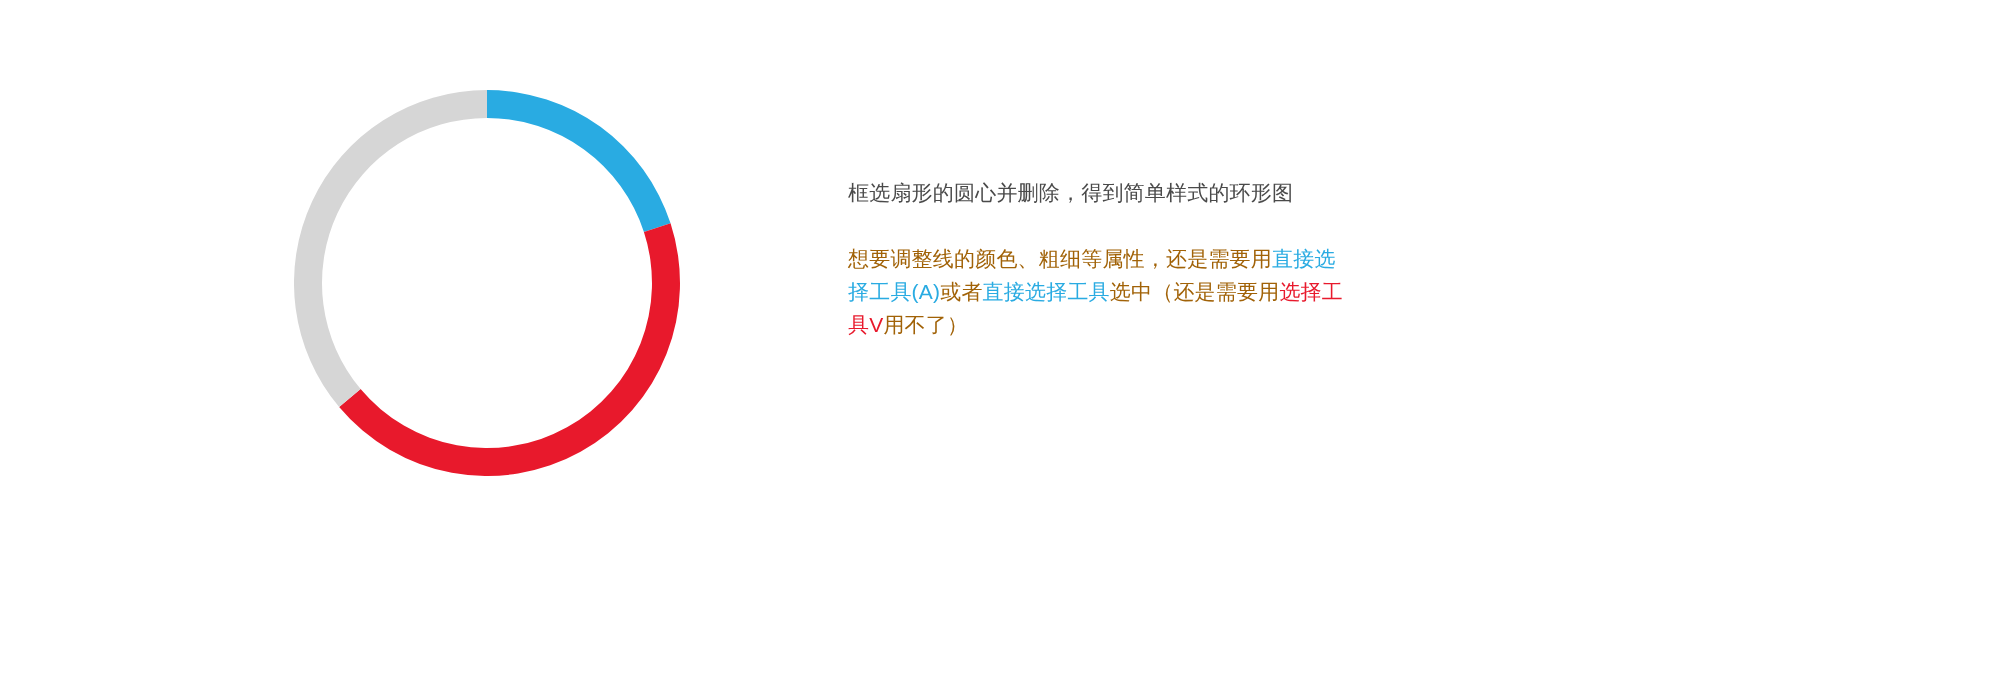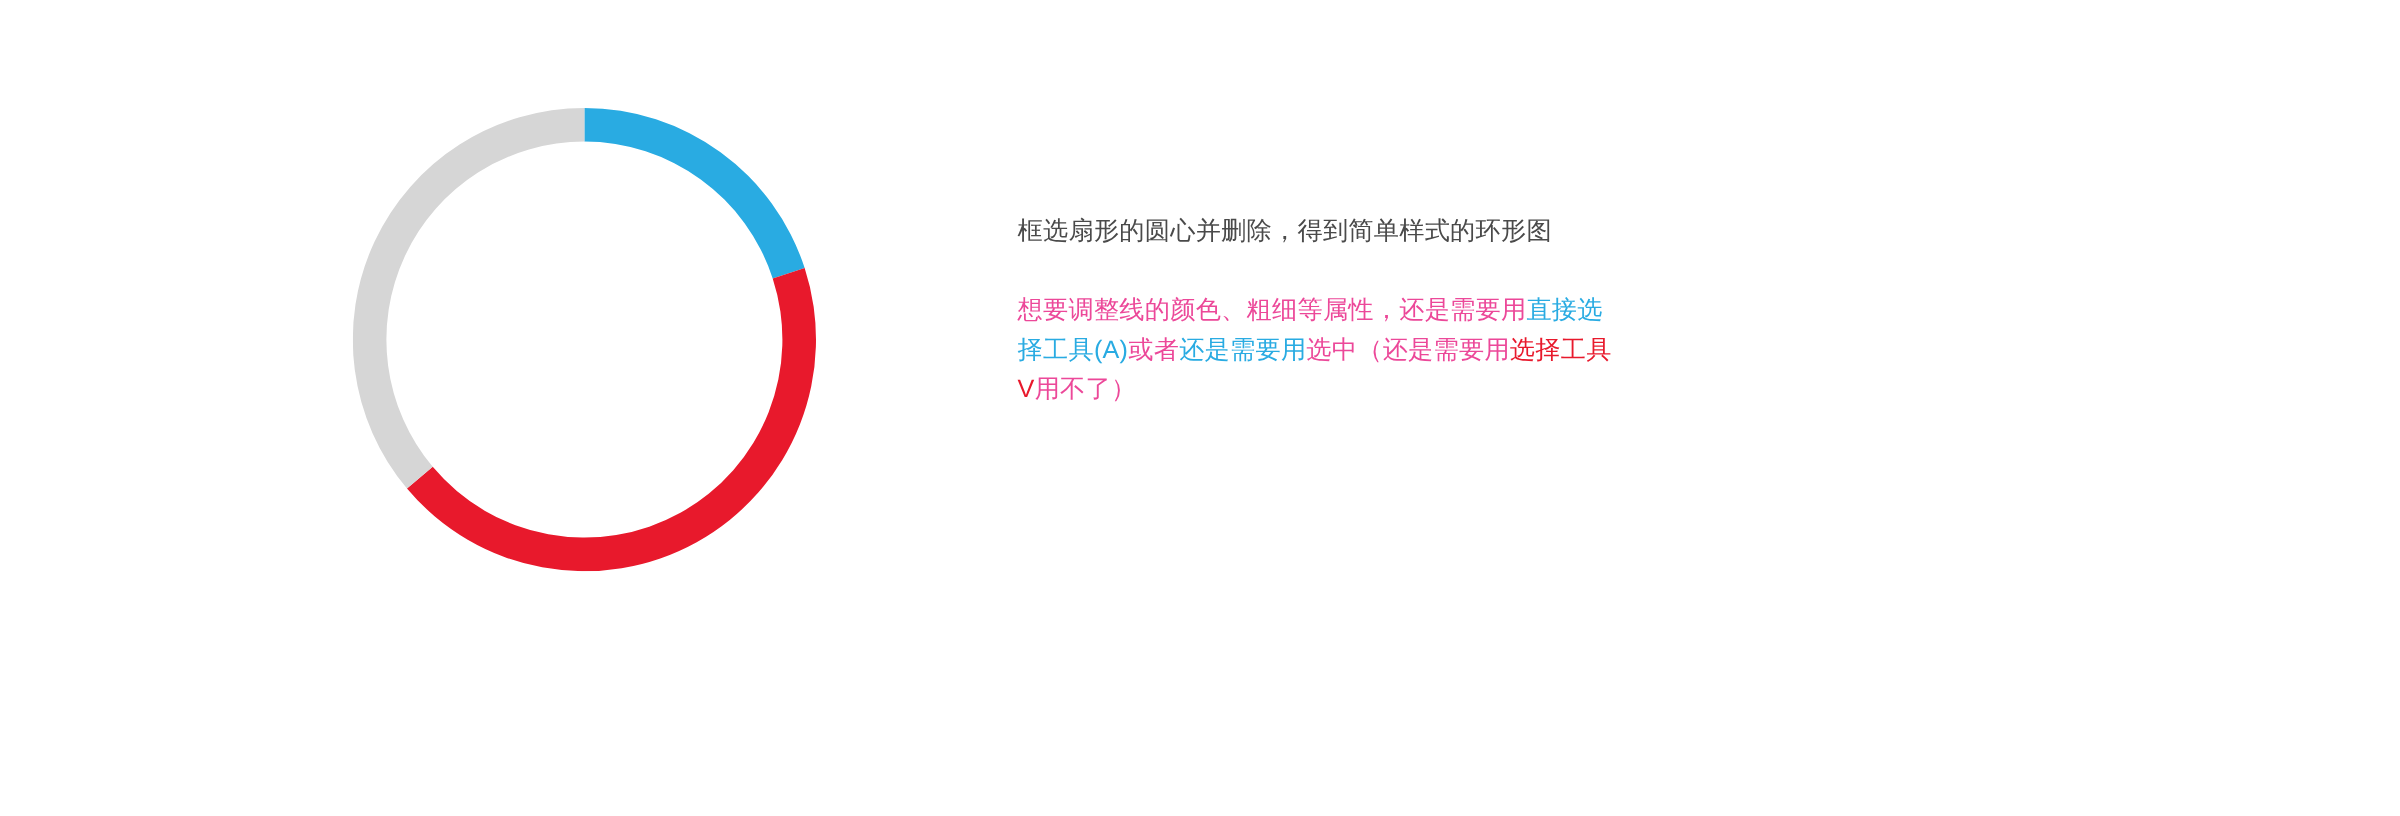"想要调整线的颜色、粗细等属性，还是需要用" .t-dark { color: #ec4899 -> #a16207 }
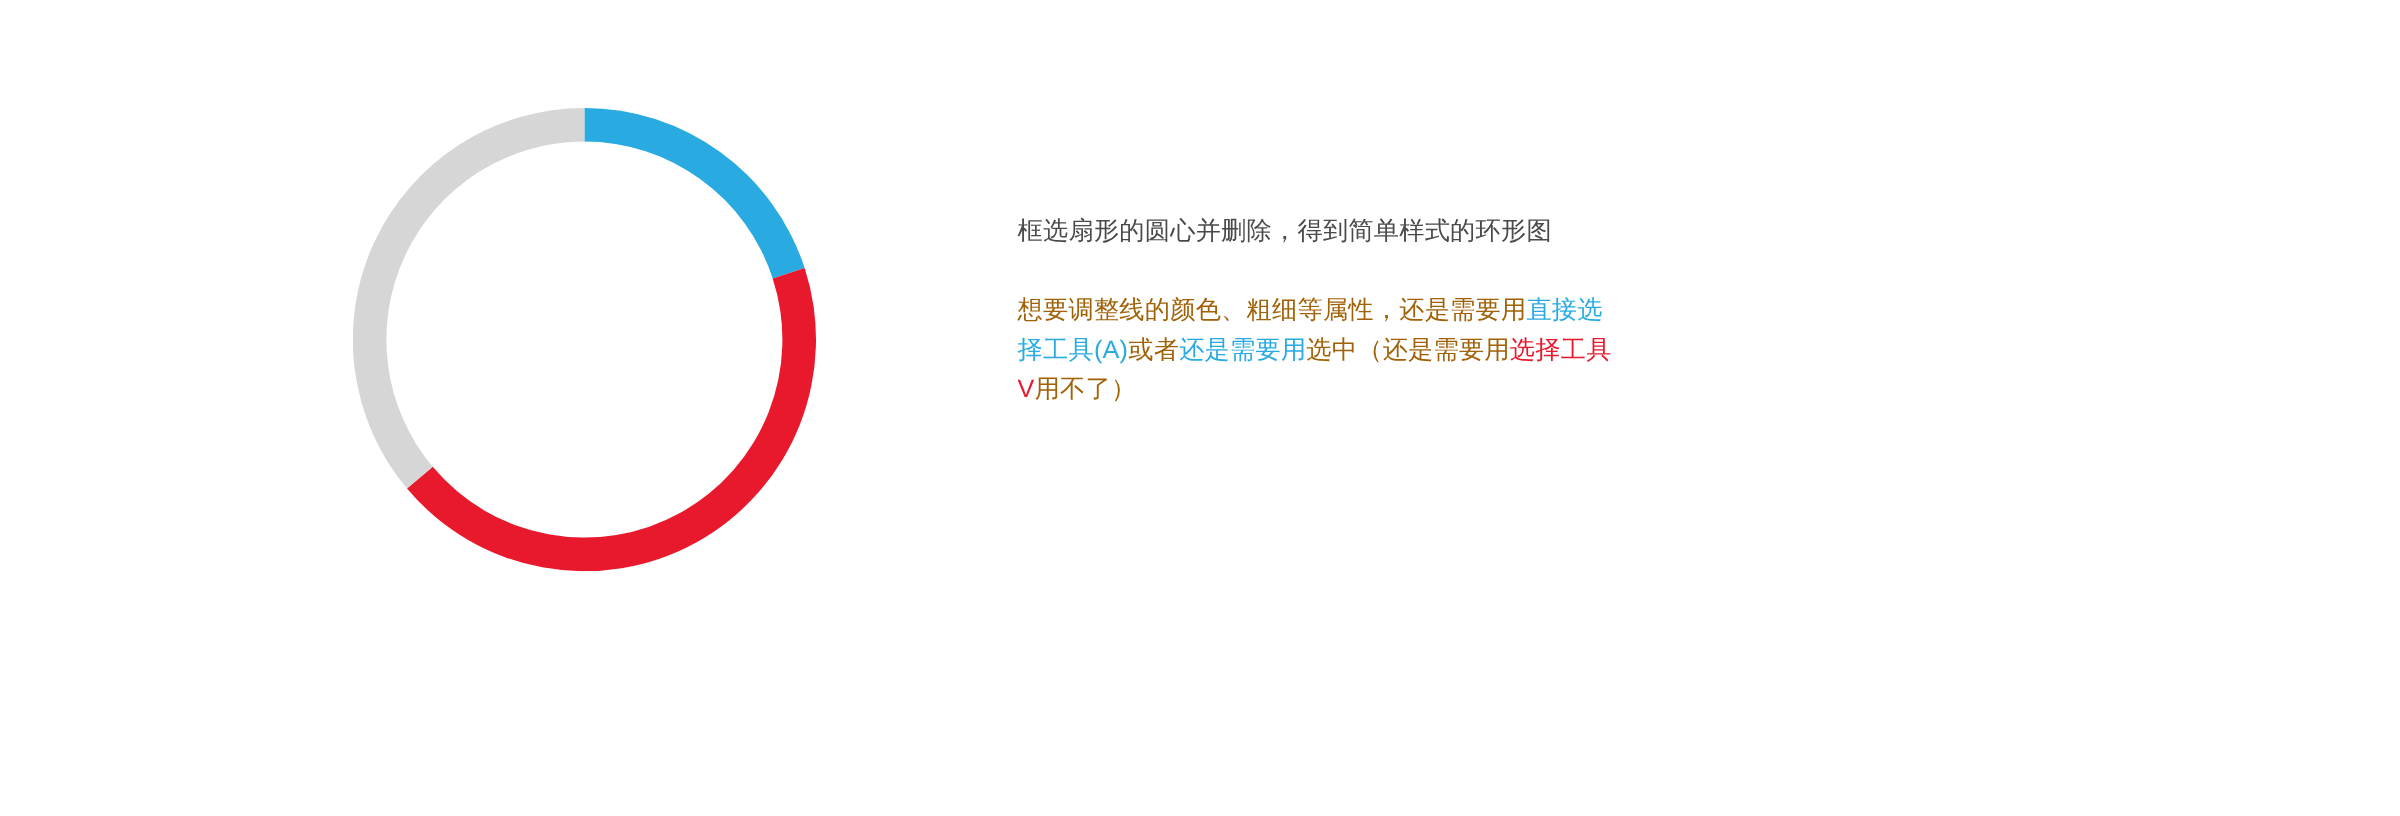"还是需要用" span.t-blue { text: 还是需要用 -> 直接选择工具 }
